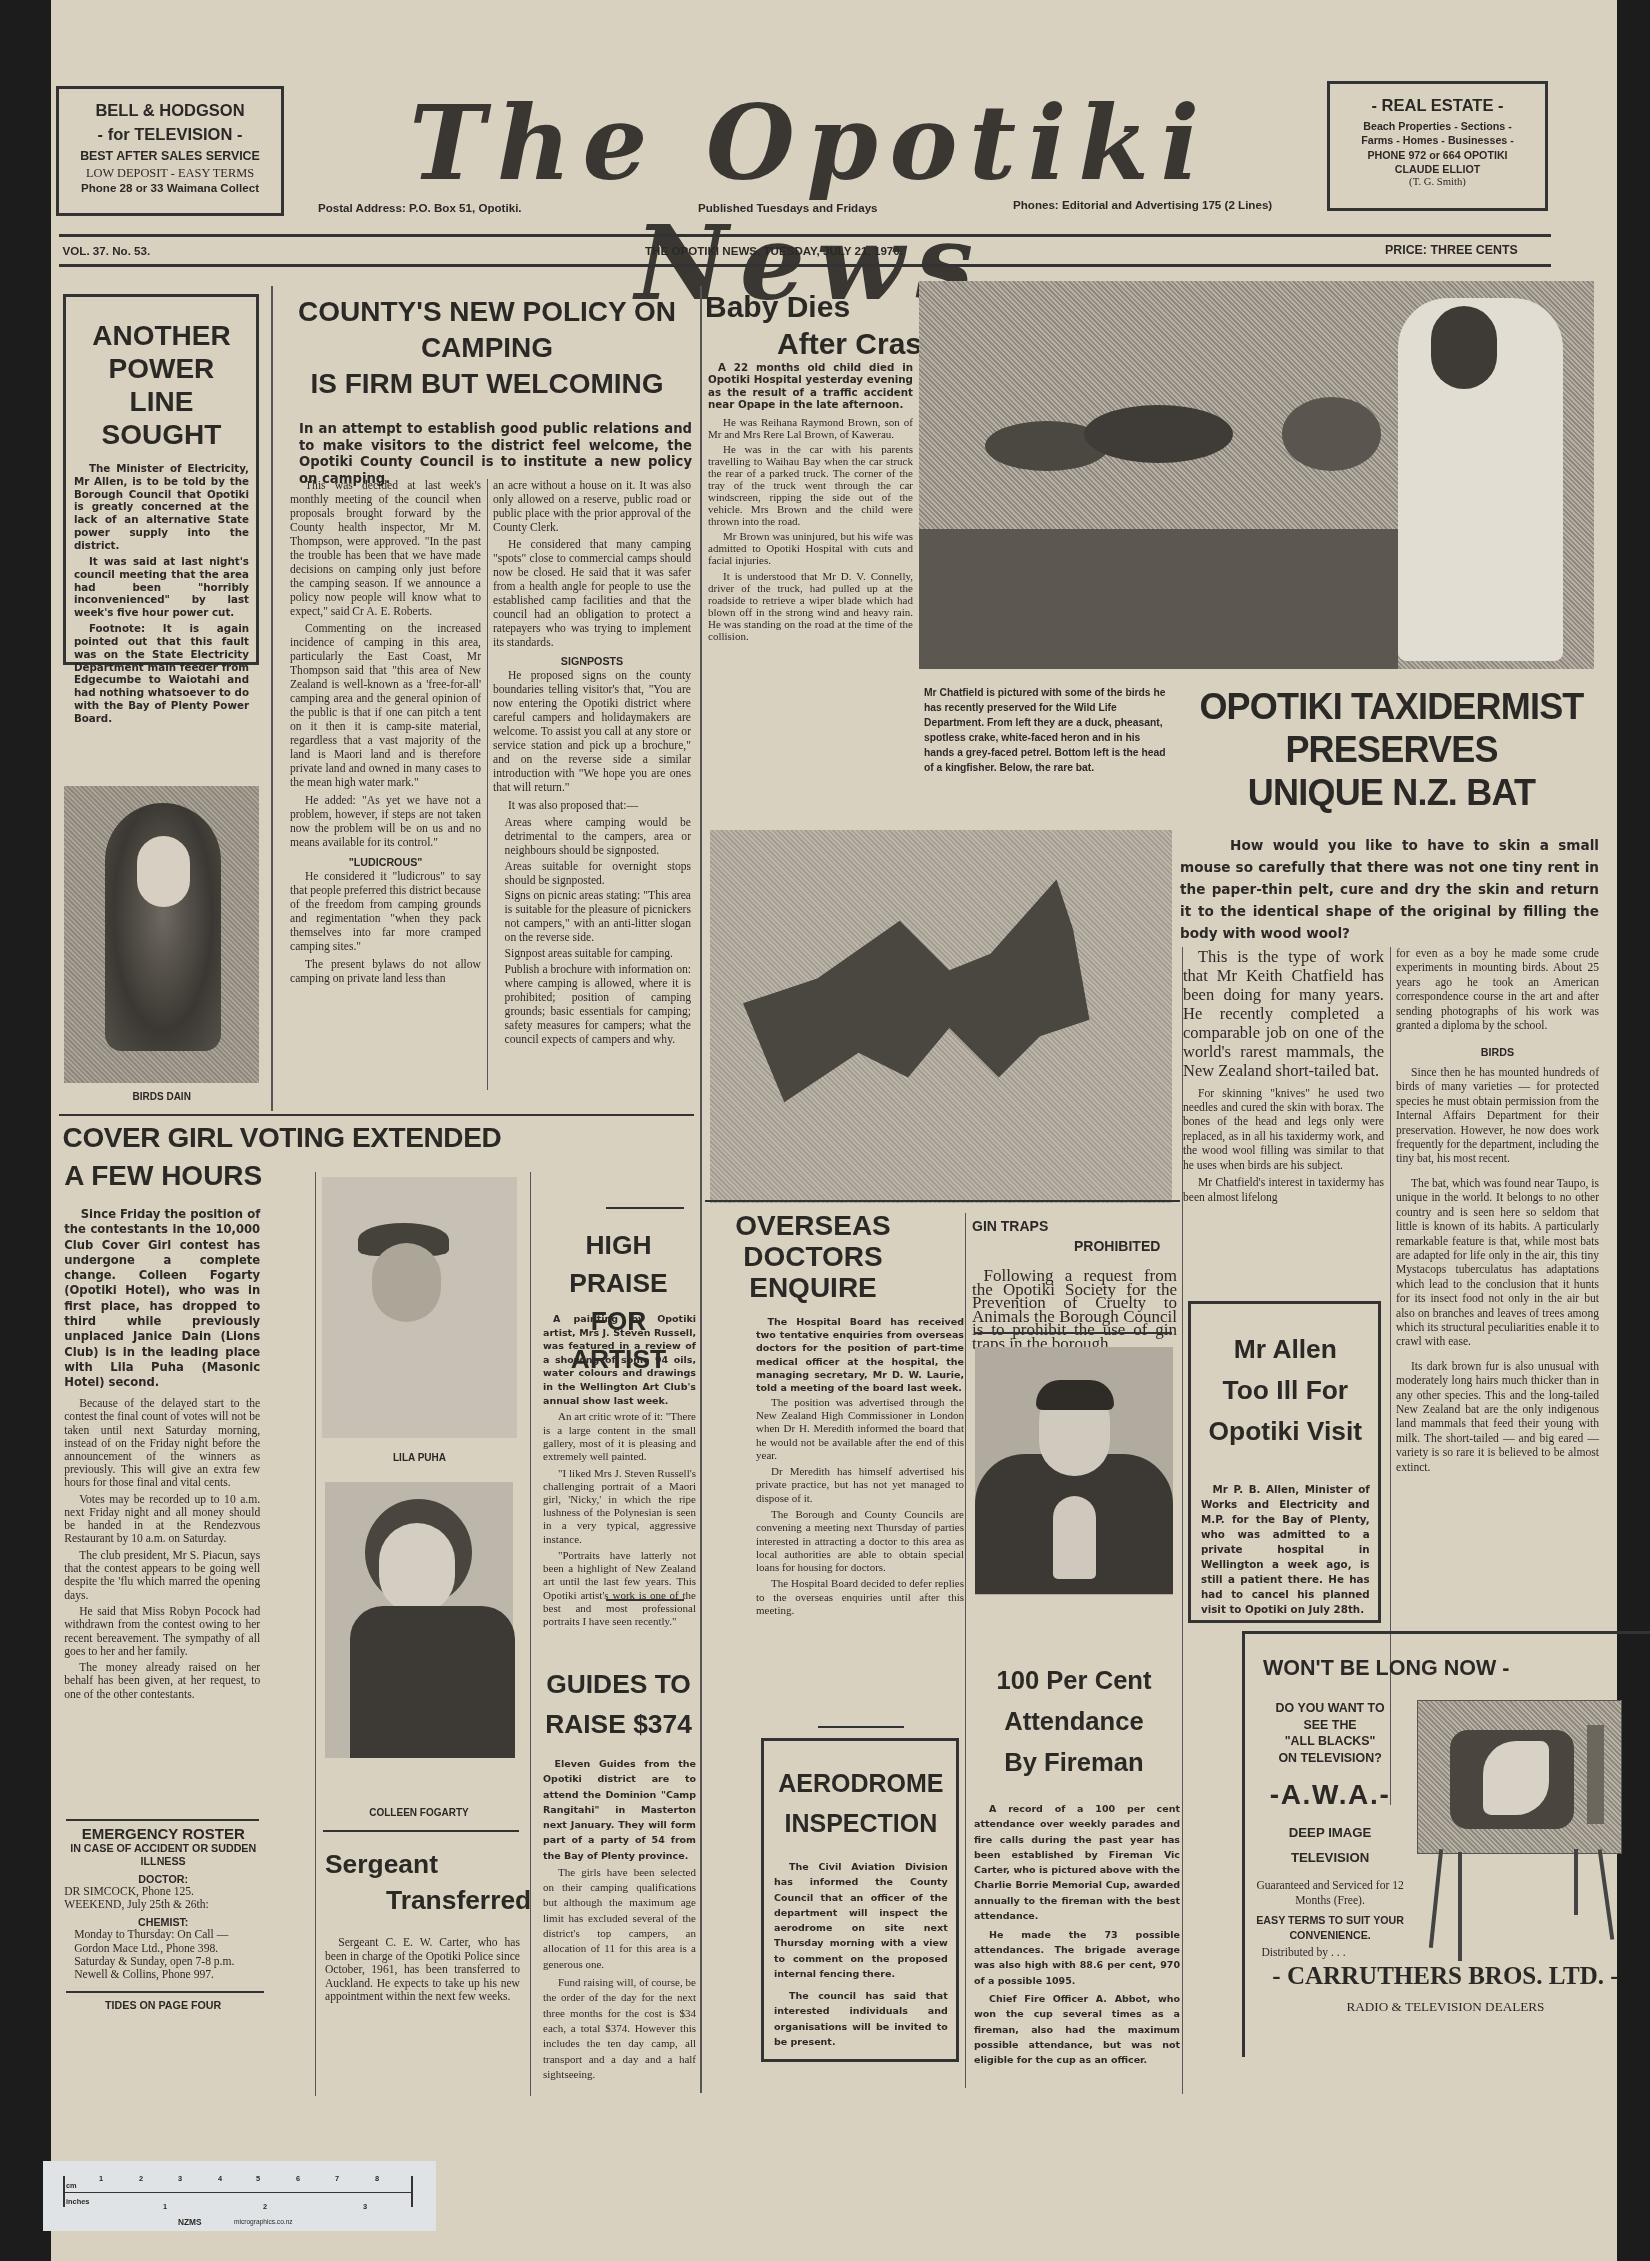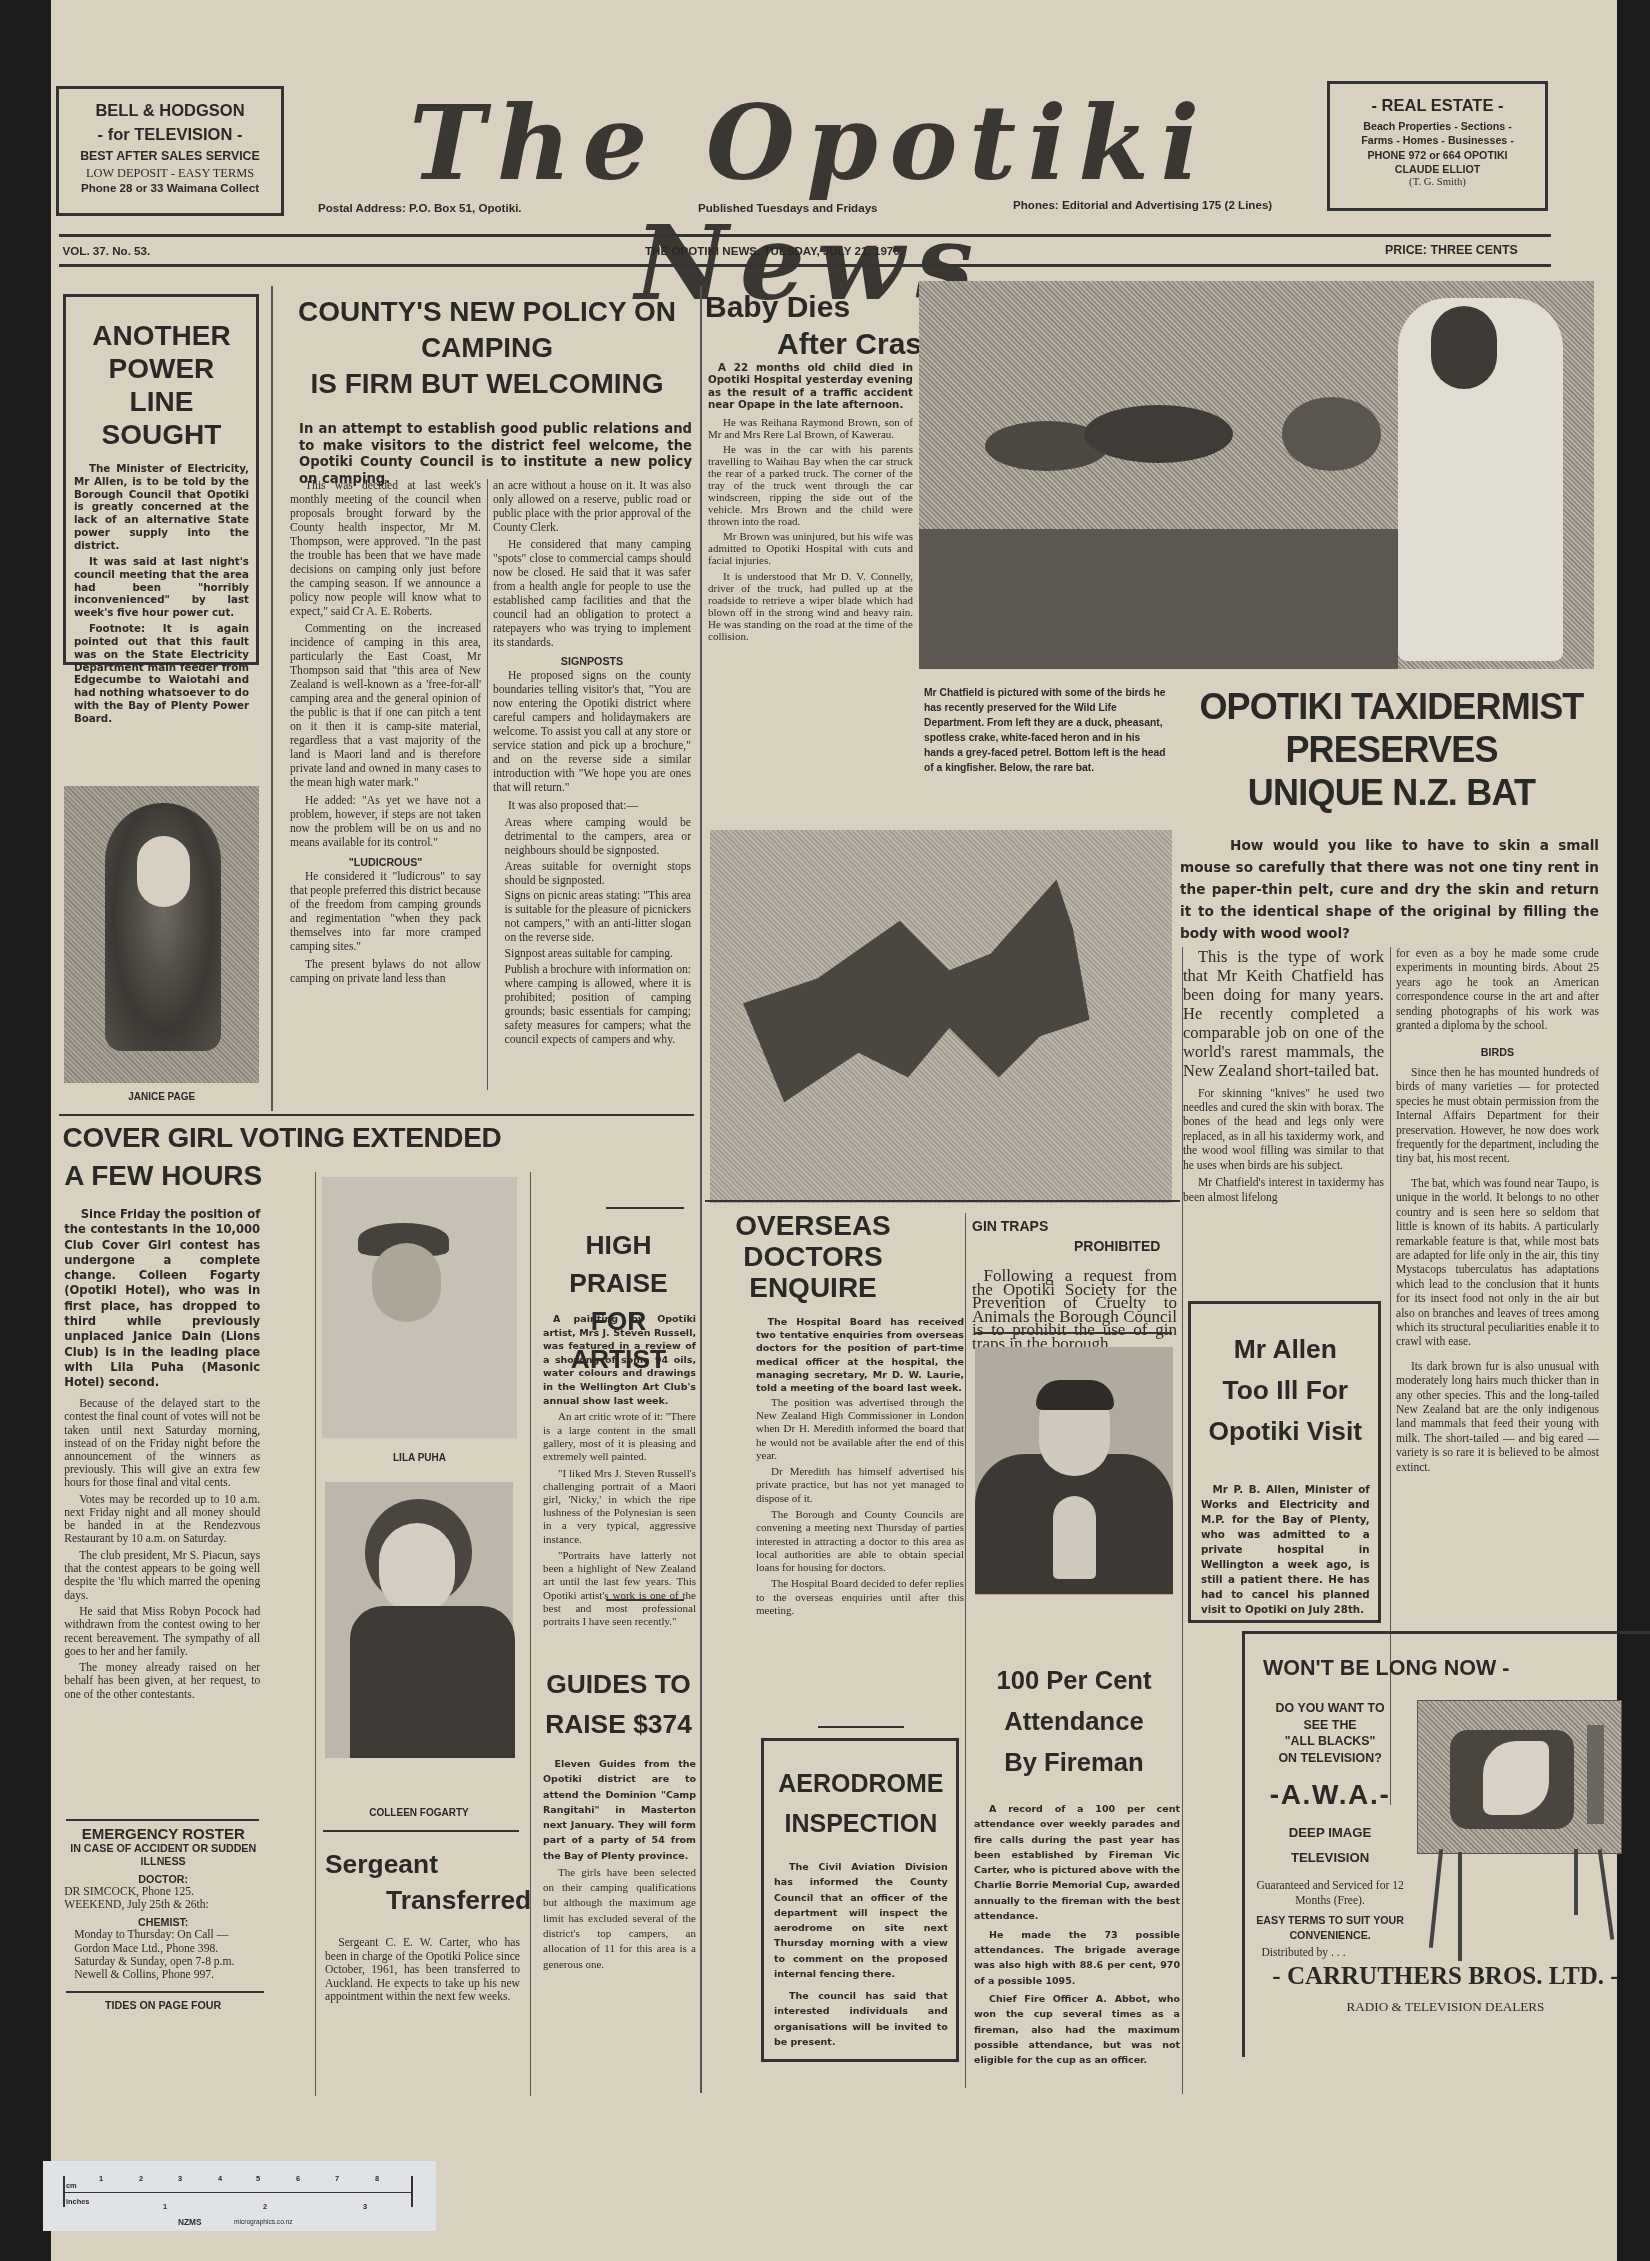"JANICE PAGE" div.abs { text: JANICE PAGE -> BIRDS DAIN }
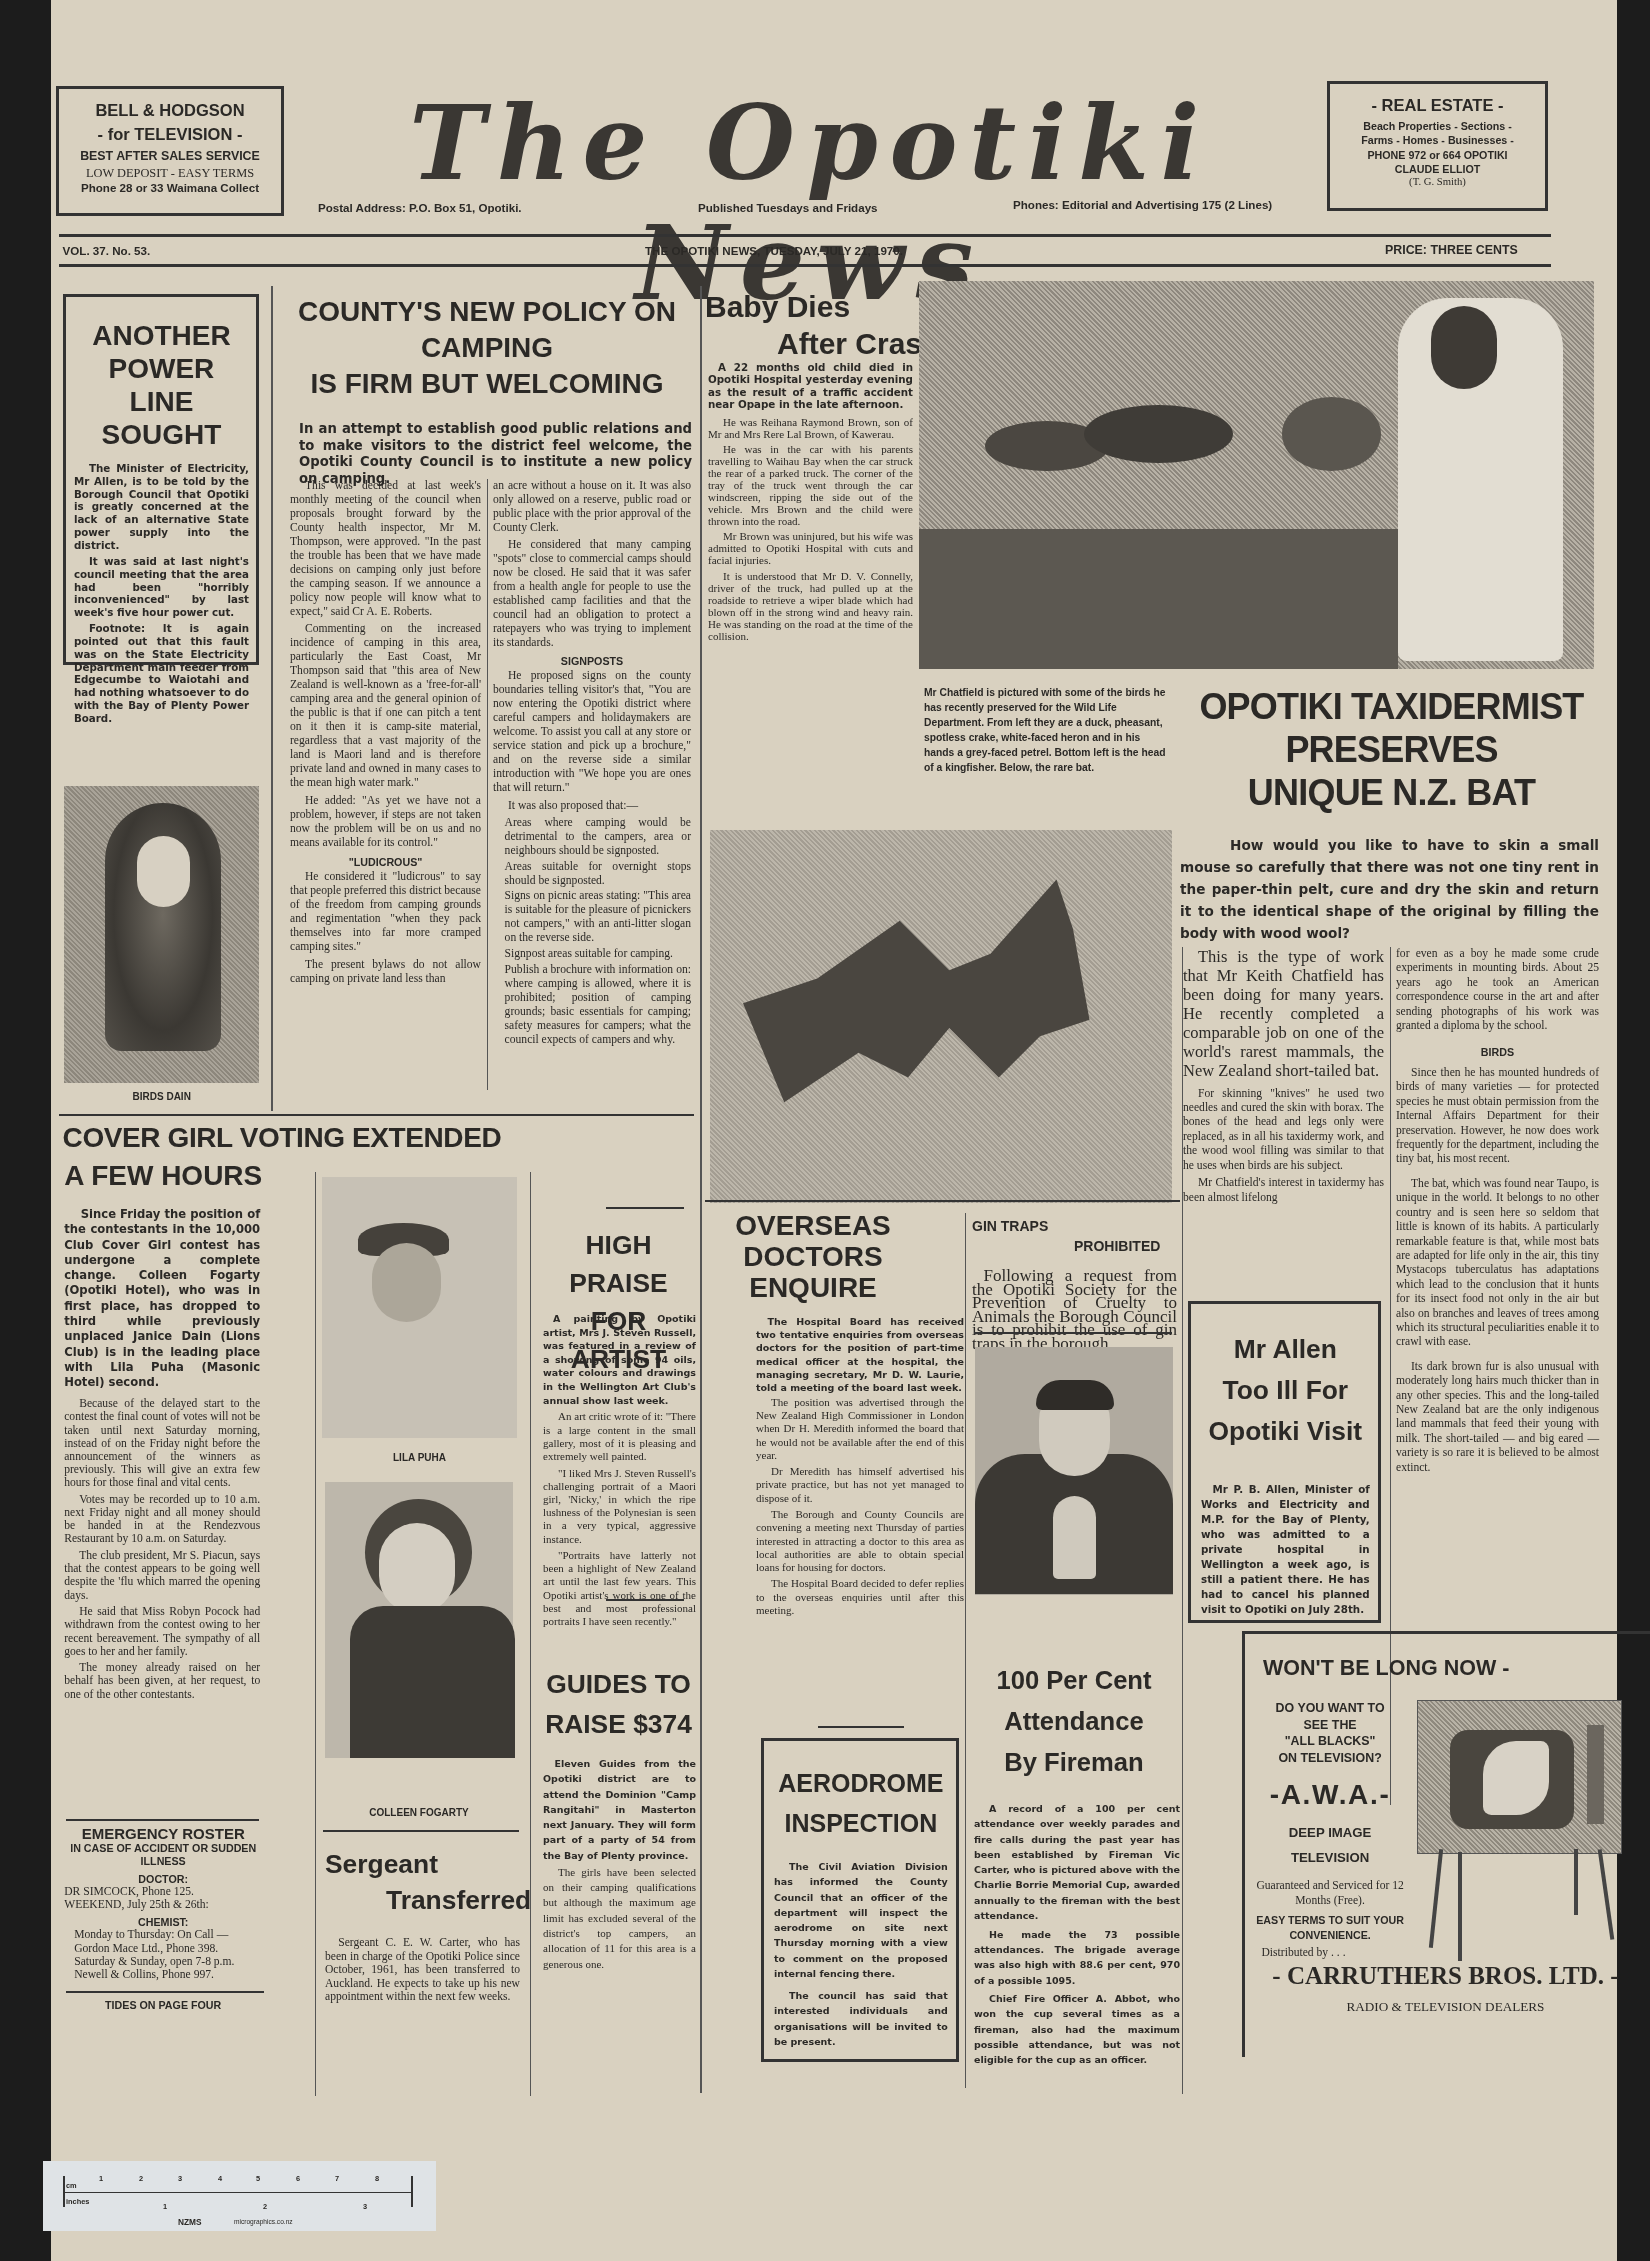"Fund raising will, of course," p { html: none -> <p>Fund raising will, of course, be the order of the day for the next three months for the cost is $34 each, a total $374. However this includes the ten day camp, all transport and a day and a half sightseeing.</p> }
